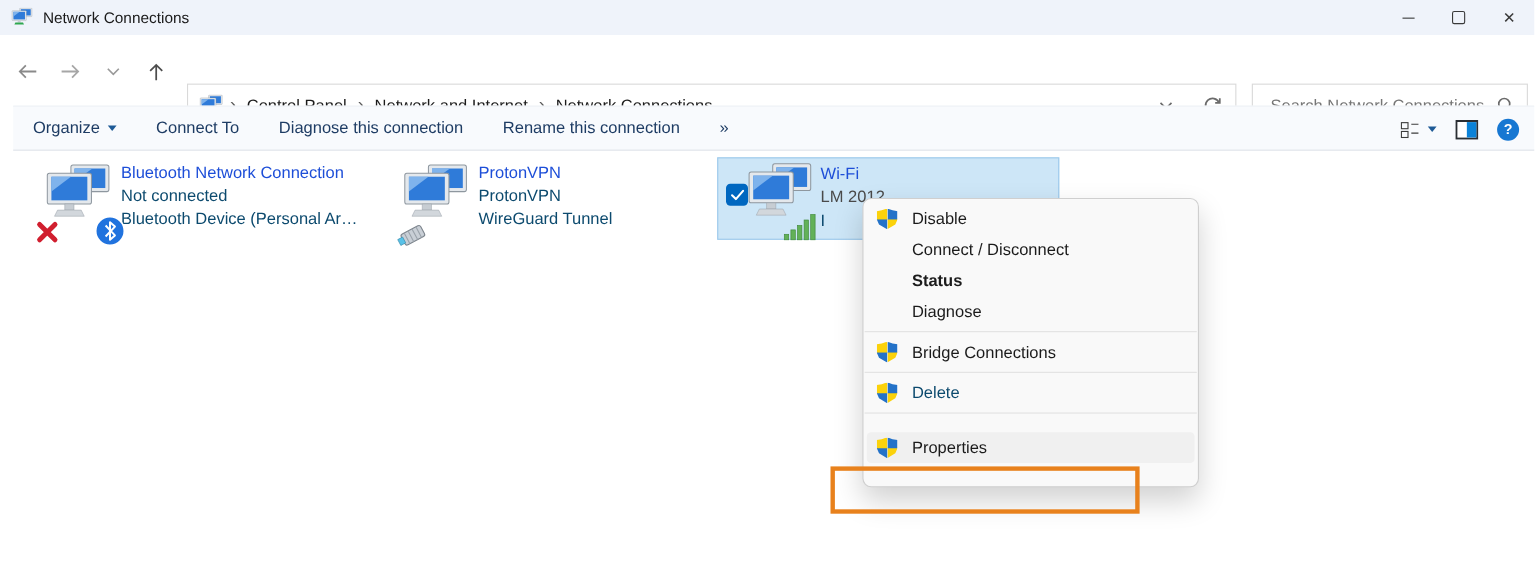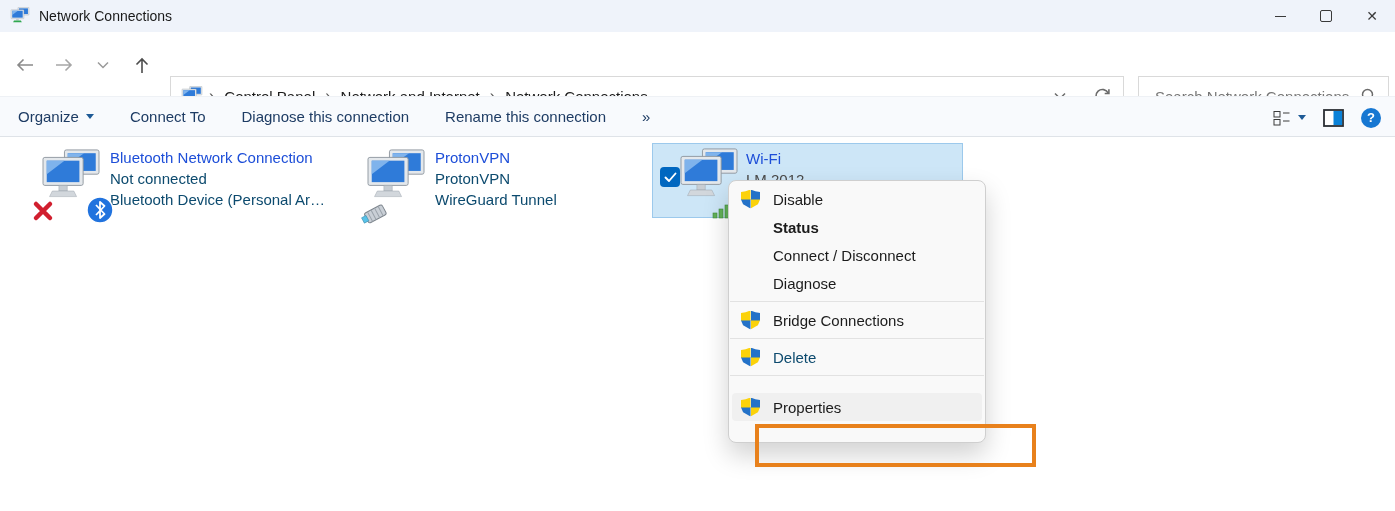"Organize" .cmdbar { left: 0 -> 12px }
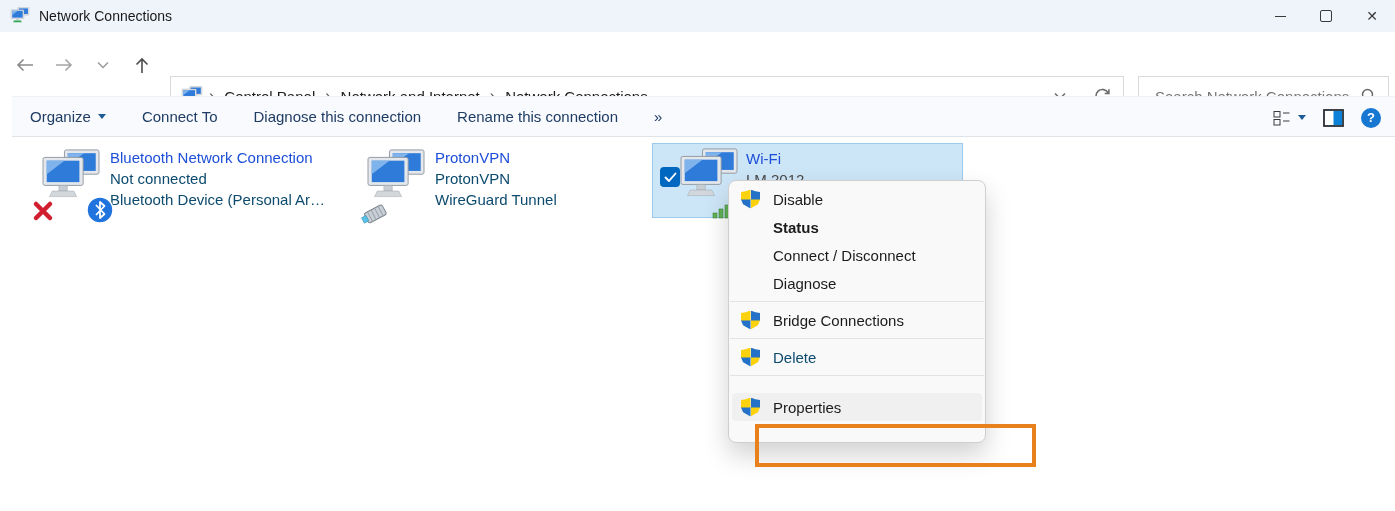"Disable" .menu { left: 728px -> 784px; width: 258px -> 306px }
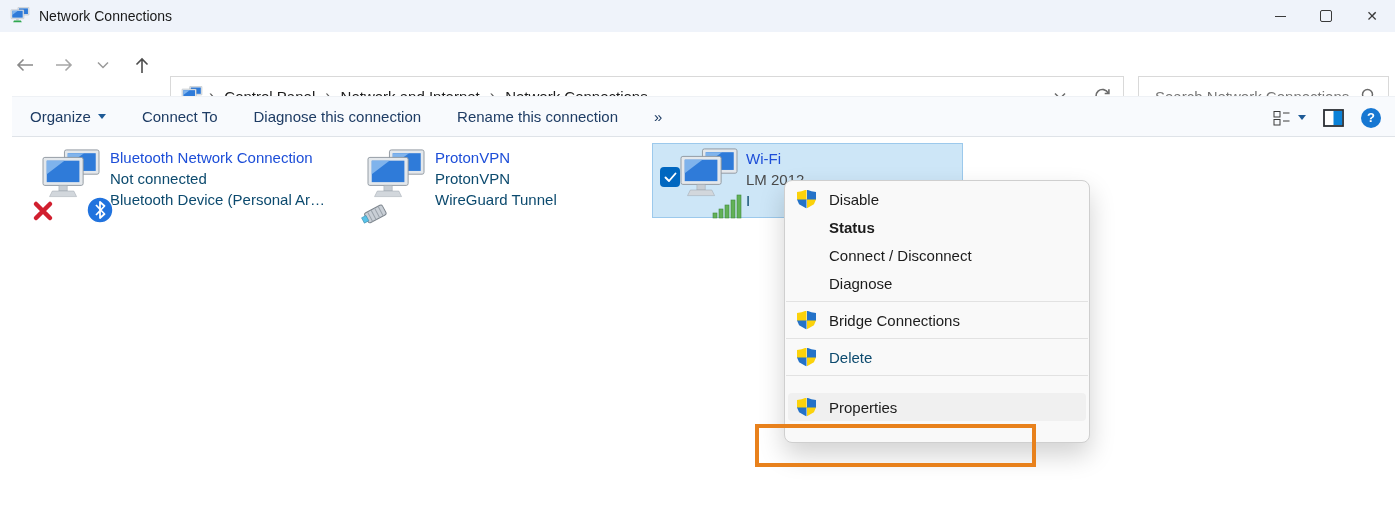"Status" div.mi { order: before "Connect / Disconnect" -> after "Connect / Disconnect" }
